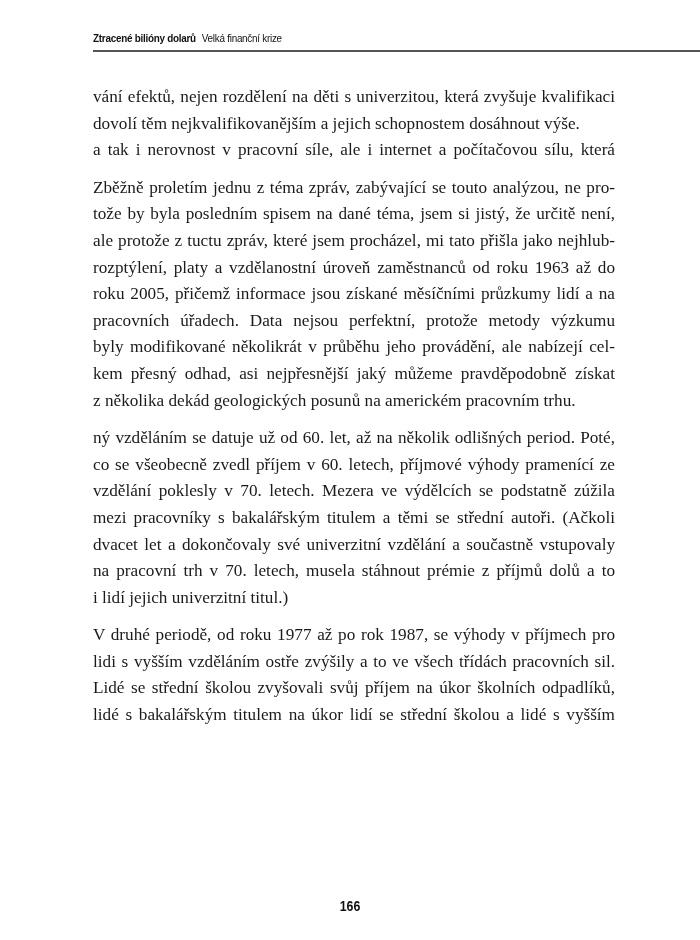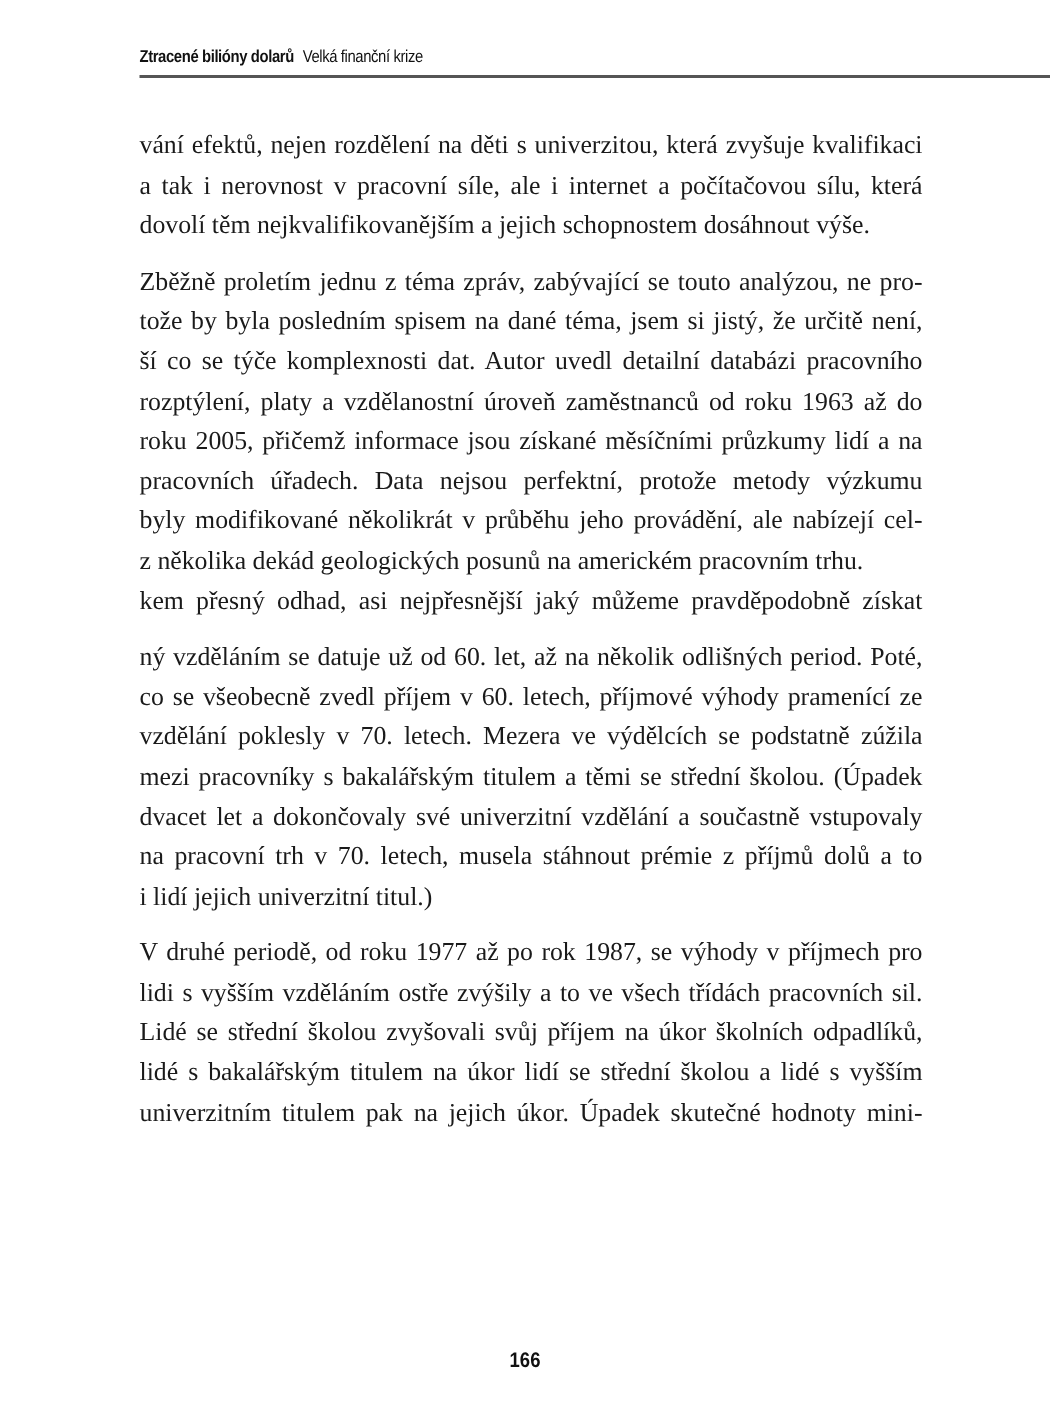"a tak i nerovnost v" span.line { order: before "dovolí těm nejkvalifikovanějším a jejich" -> after "dovolí těm nejkvalifikovanějším a jejich" }
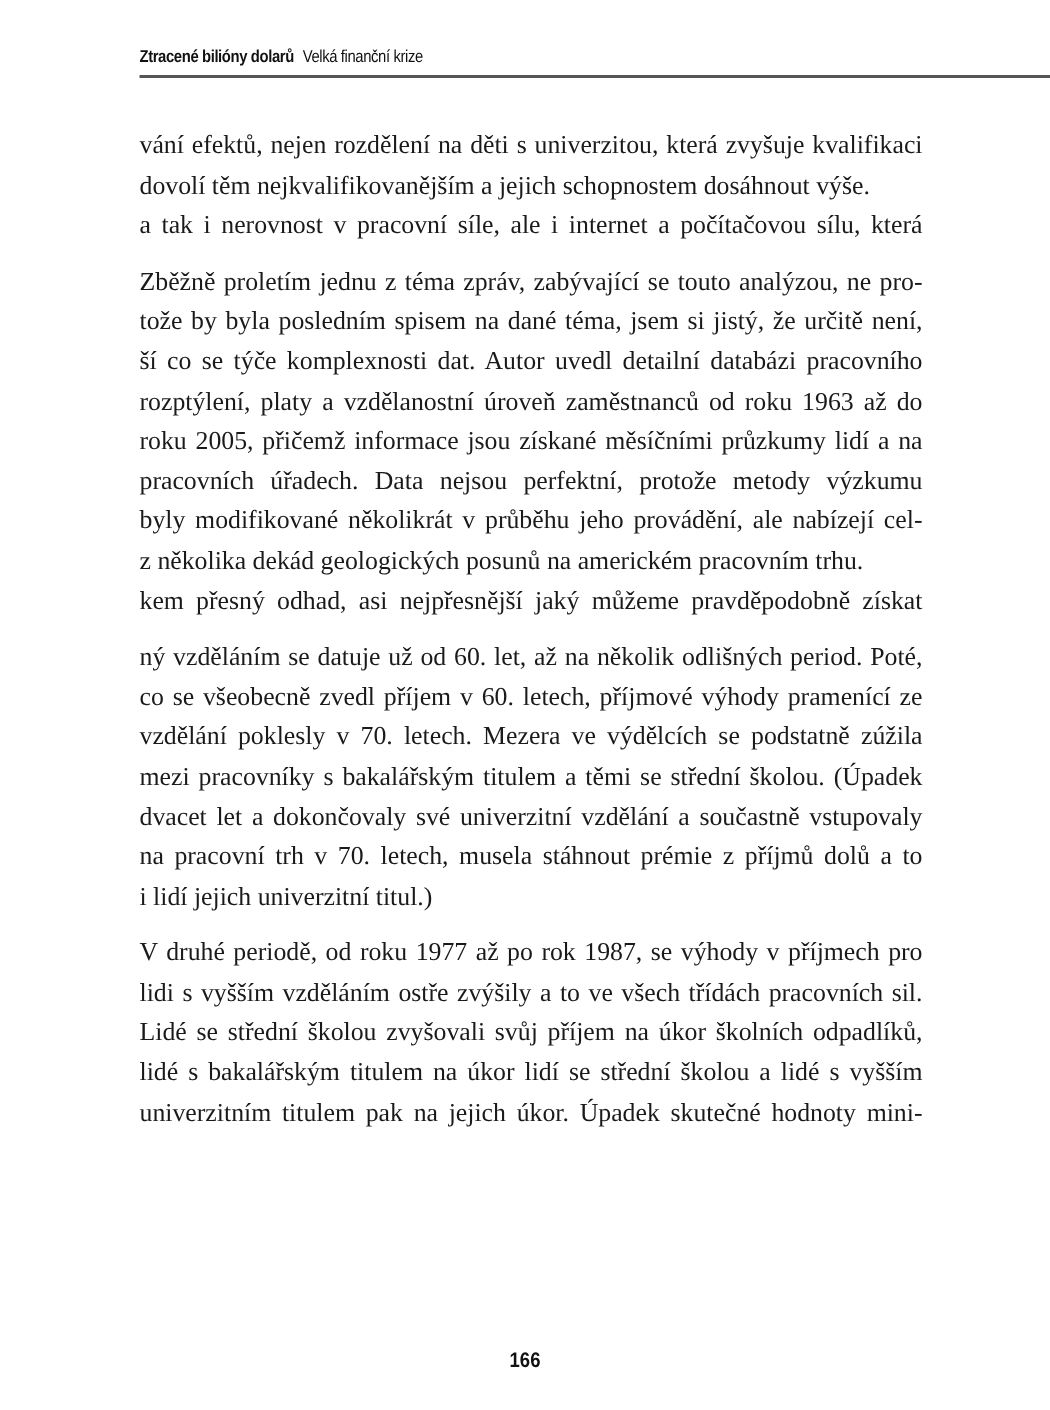"ale protože z tuctu zpráv," span.line { html: none -> <span>ale protože z tuctu zpráv, které jsem procházel, mi tato přišla jako nejhlub-</span> }
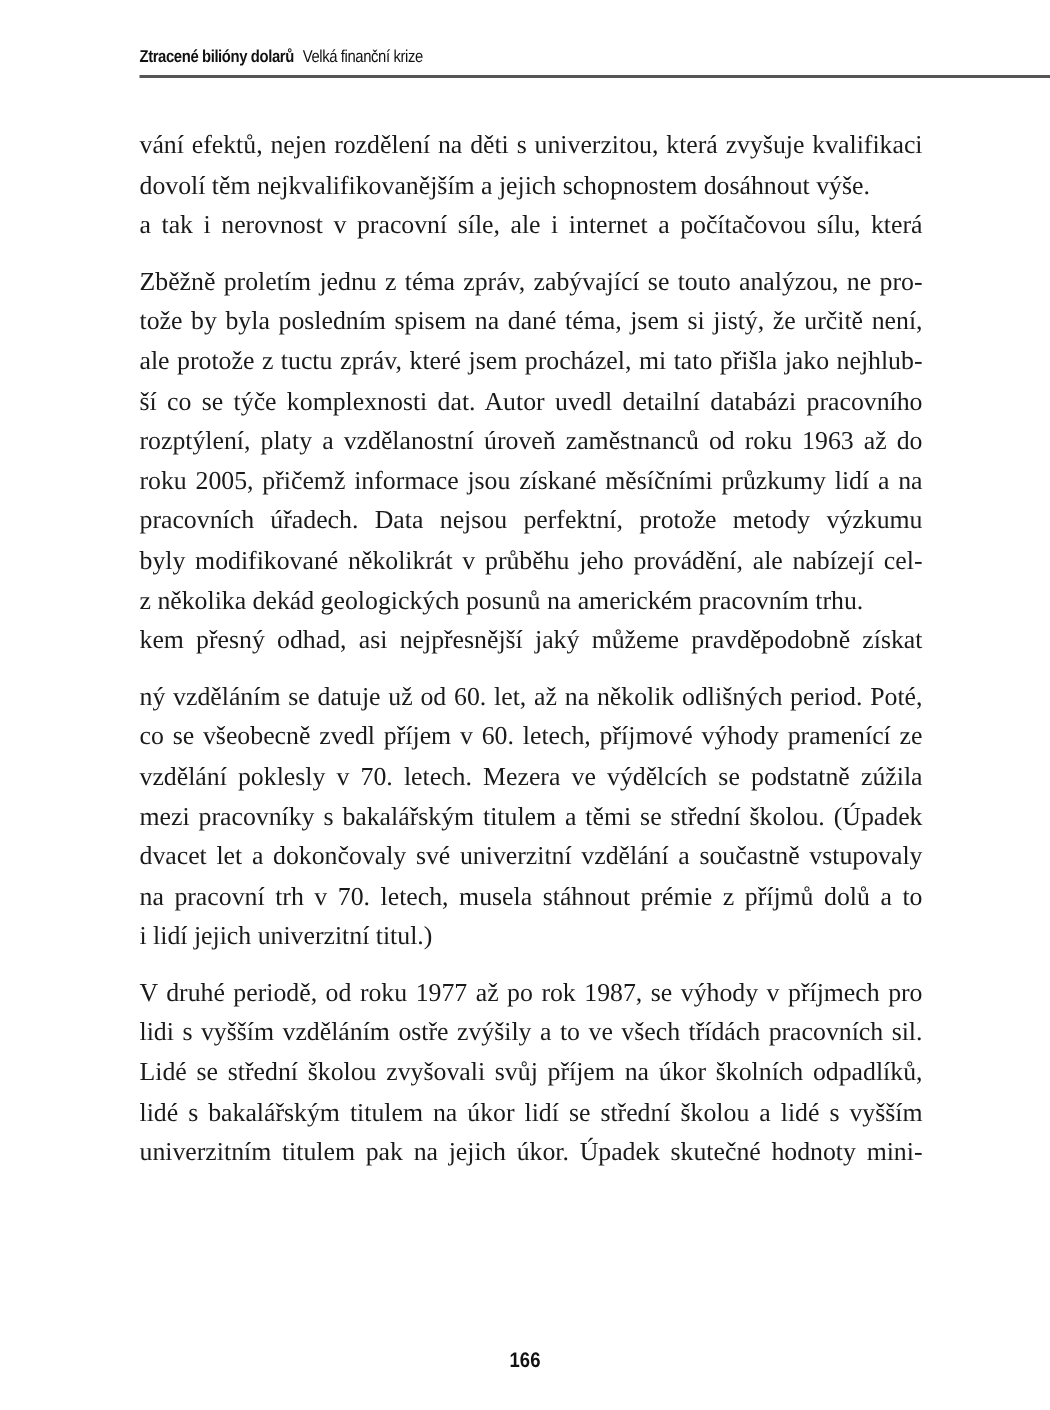"ší co se týče komplexnosti" span.line { html: <span>ší co se týče komplexnosti dat. Autor uvedl detailní databázi pracovního</span> -> none }
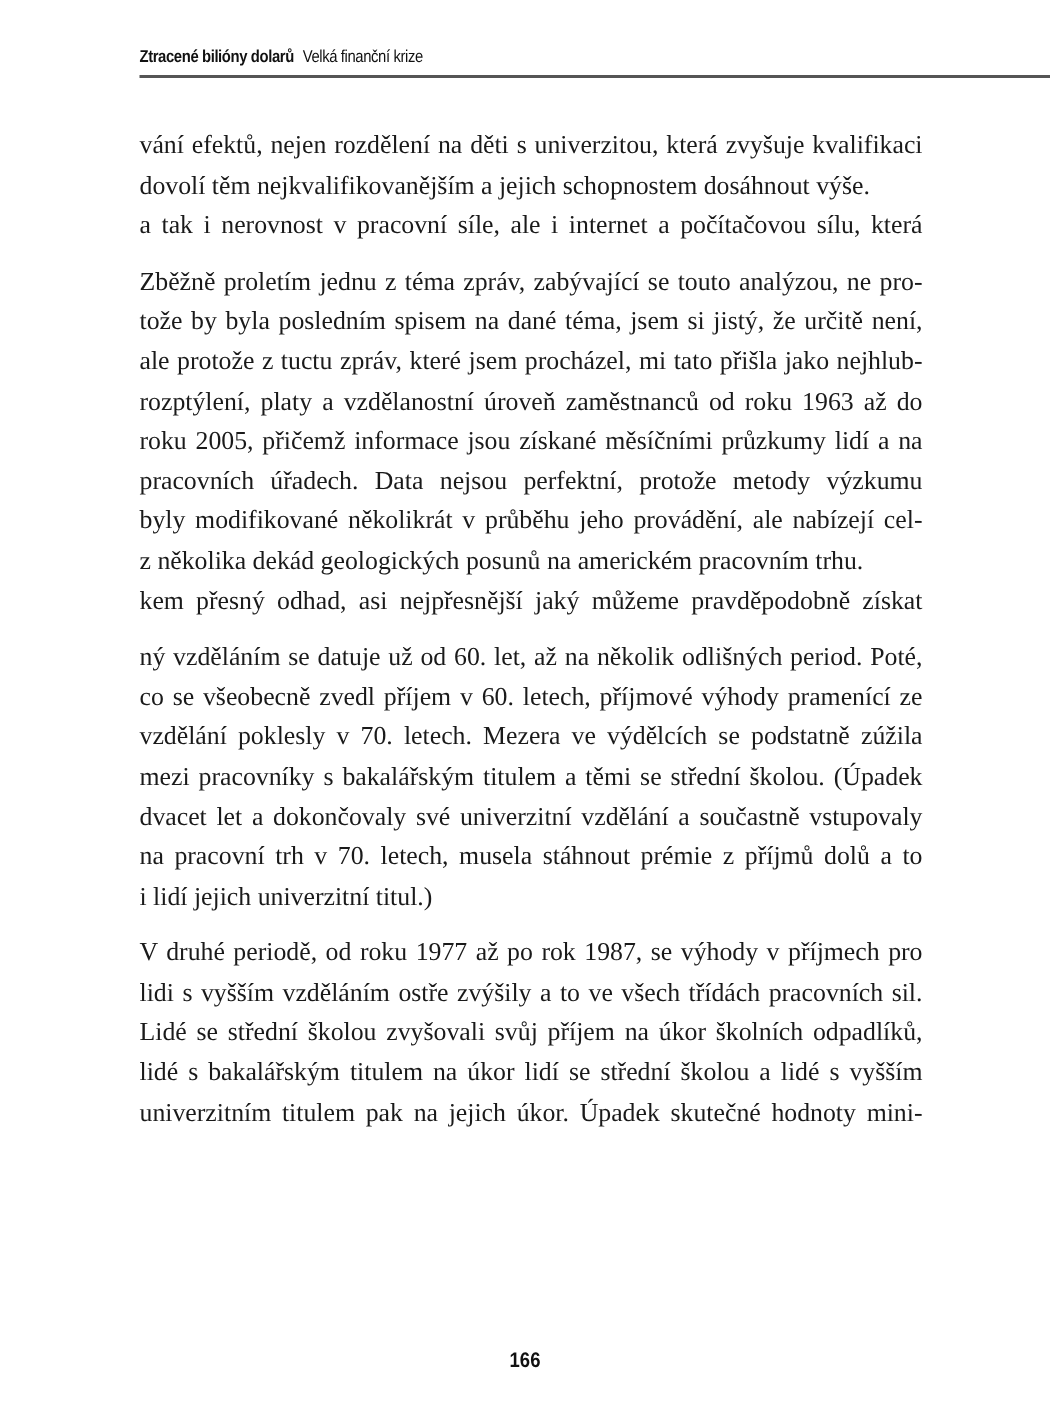"z několika dekád geologických posunů" span.line { order: before "kem přesný odhad, asi nejpřesnější" -> after "kem přesný odhad, asi nejpřesnější" }
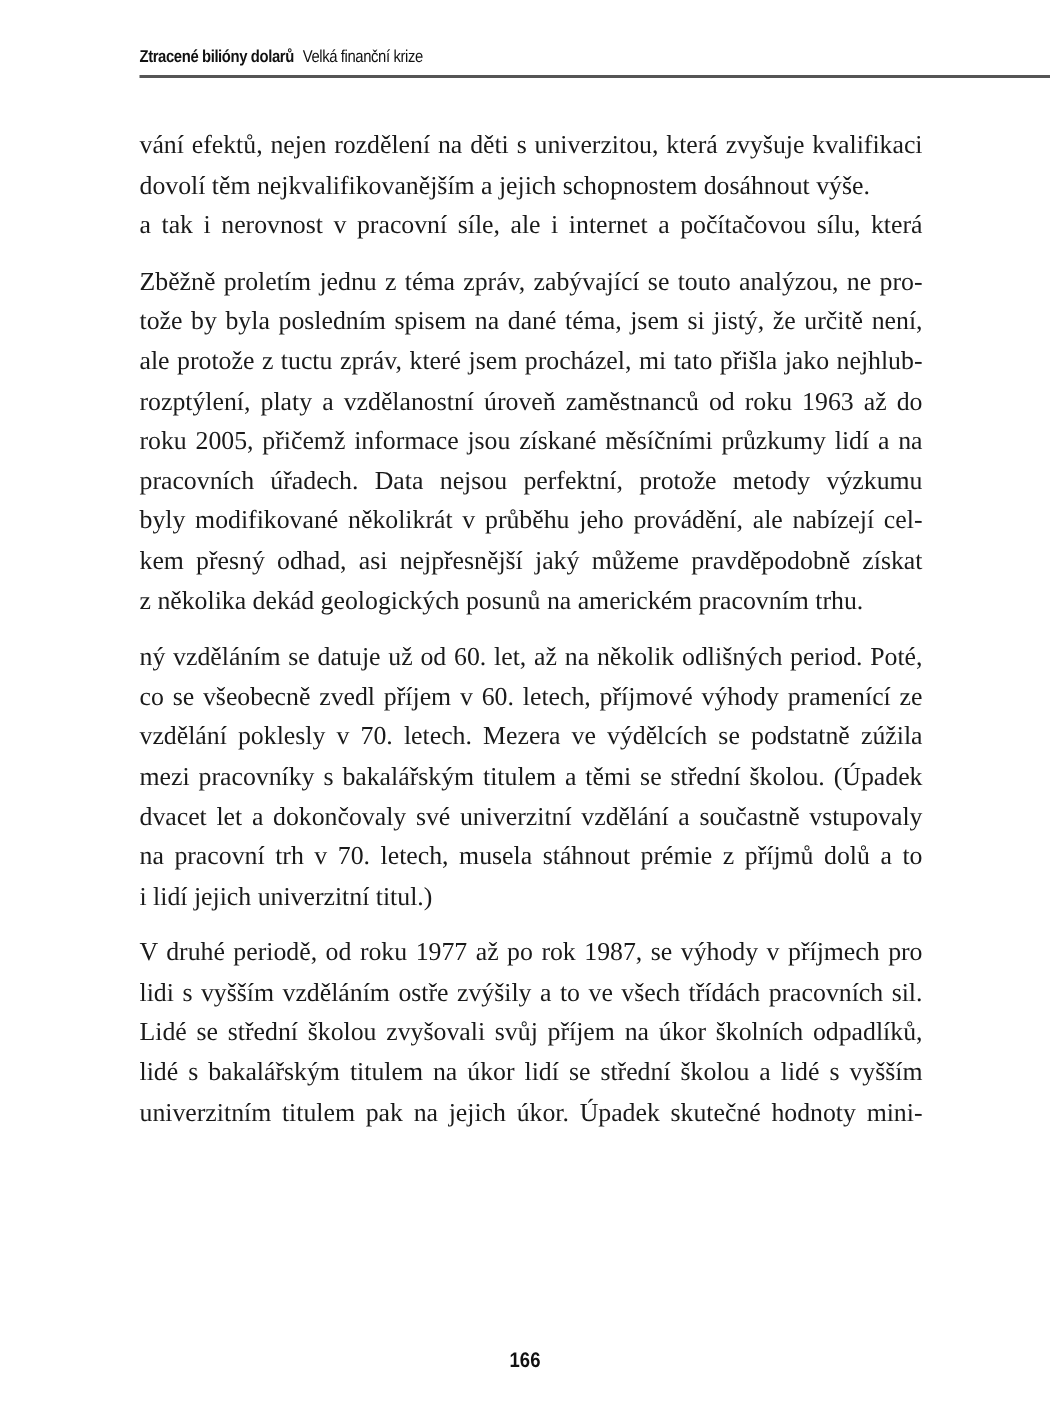"mezi pracovníky s bakalářským titulem" span.line { text: školou. (Úpadek -> autoři. (Ačkoli }
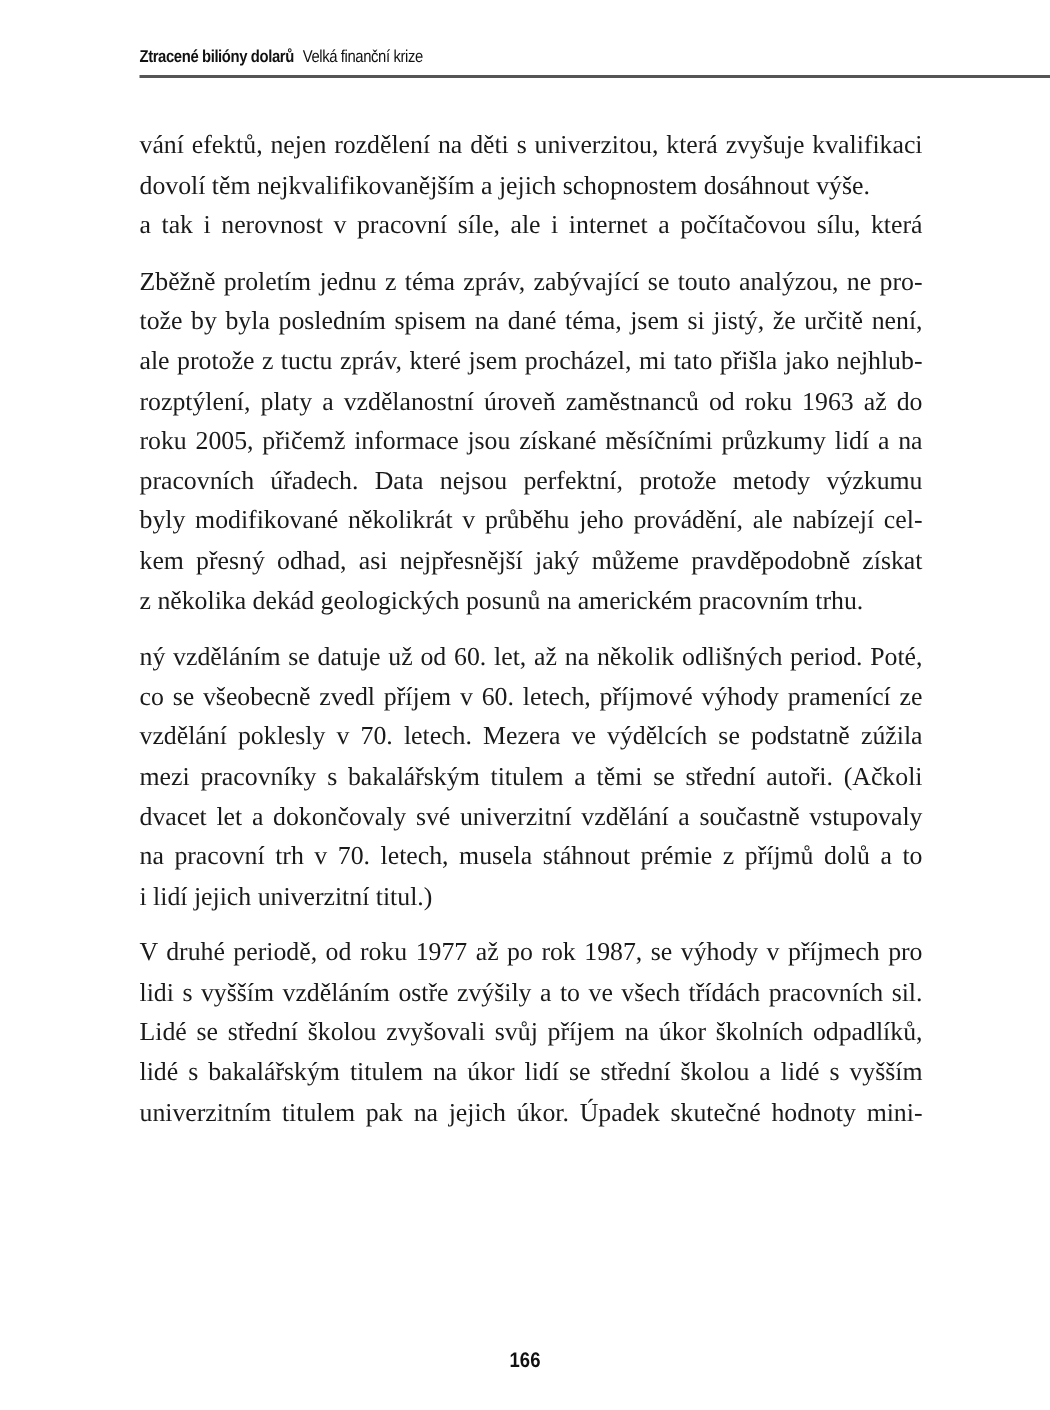"univerzitním titulem pak na jejich" span.line { html: <span>univerzitním titulem pak na jejich úkor. Úpadek skutečné hodnoty mini-</span> -> none }
